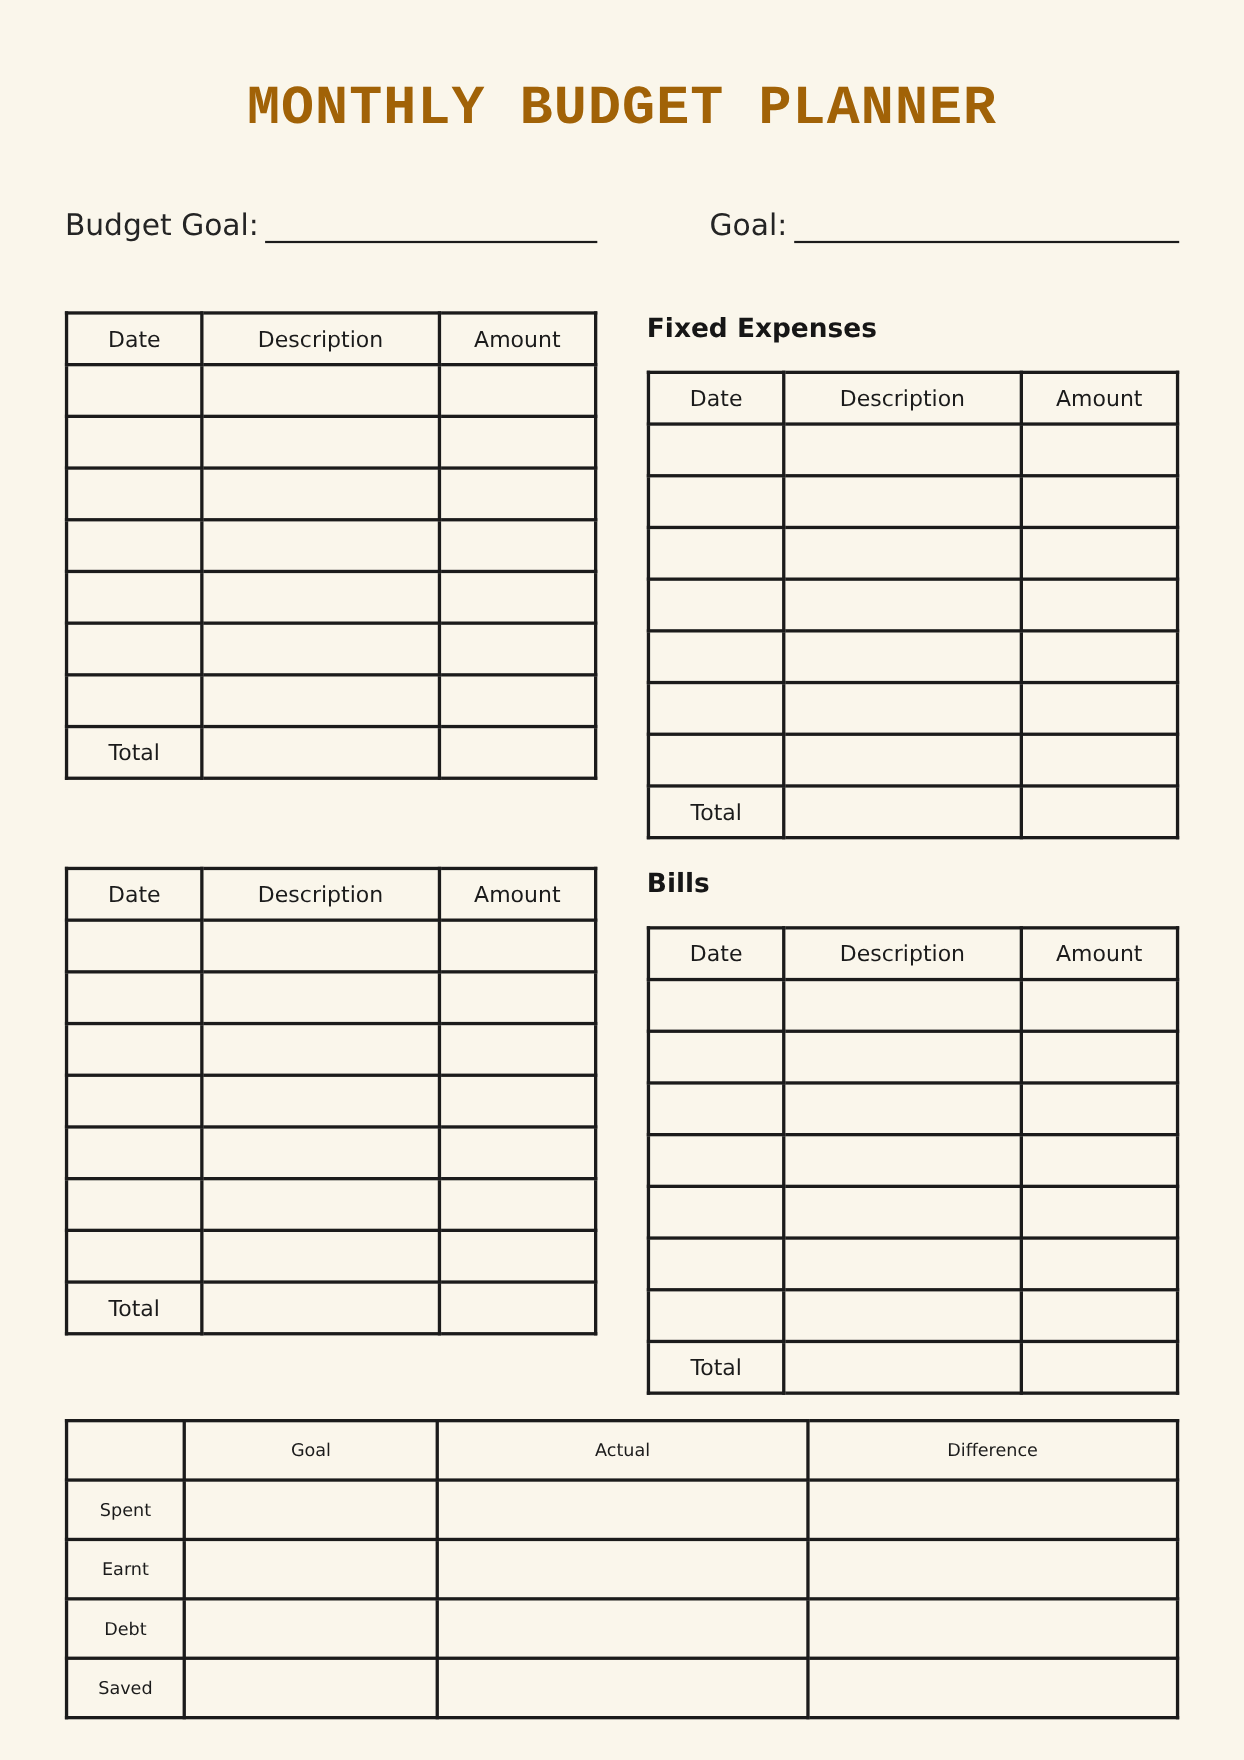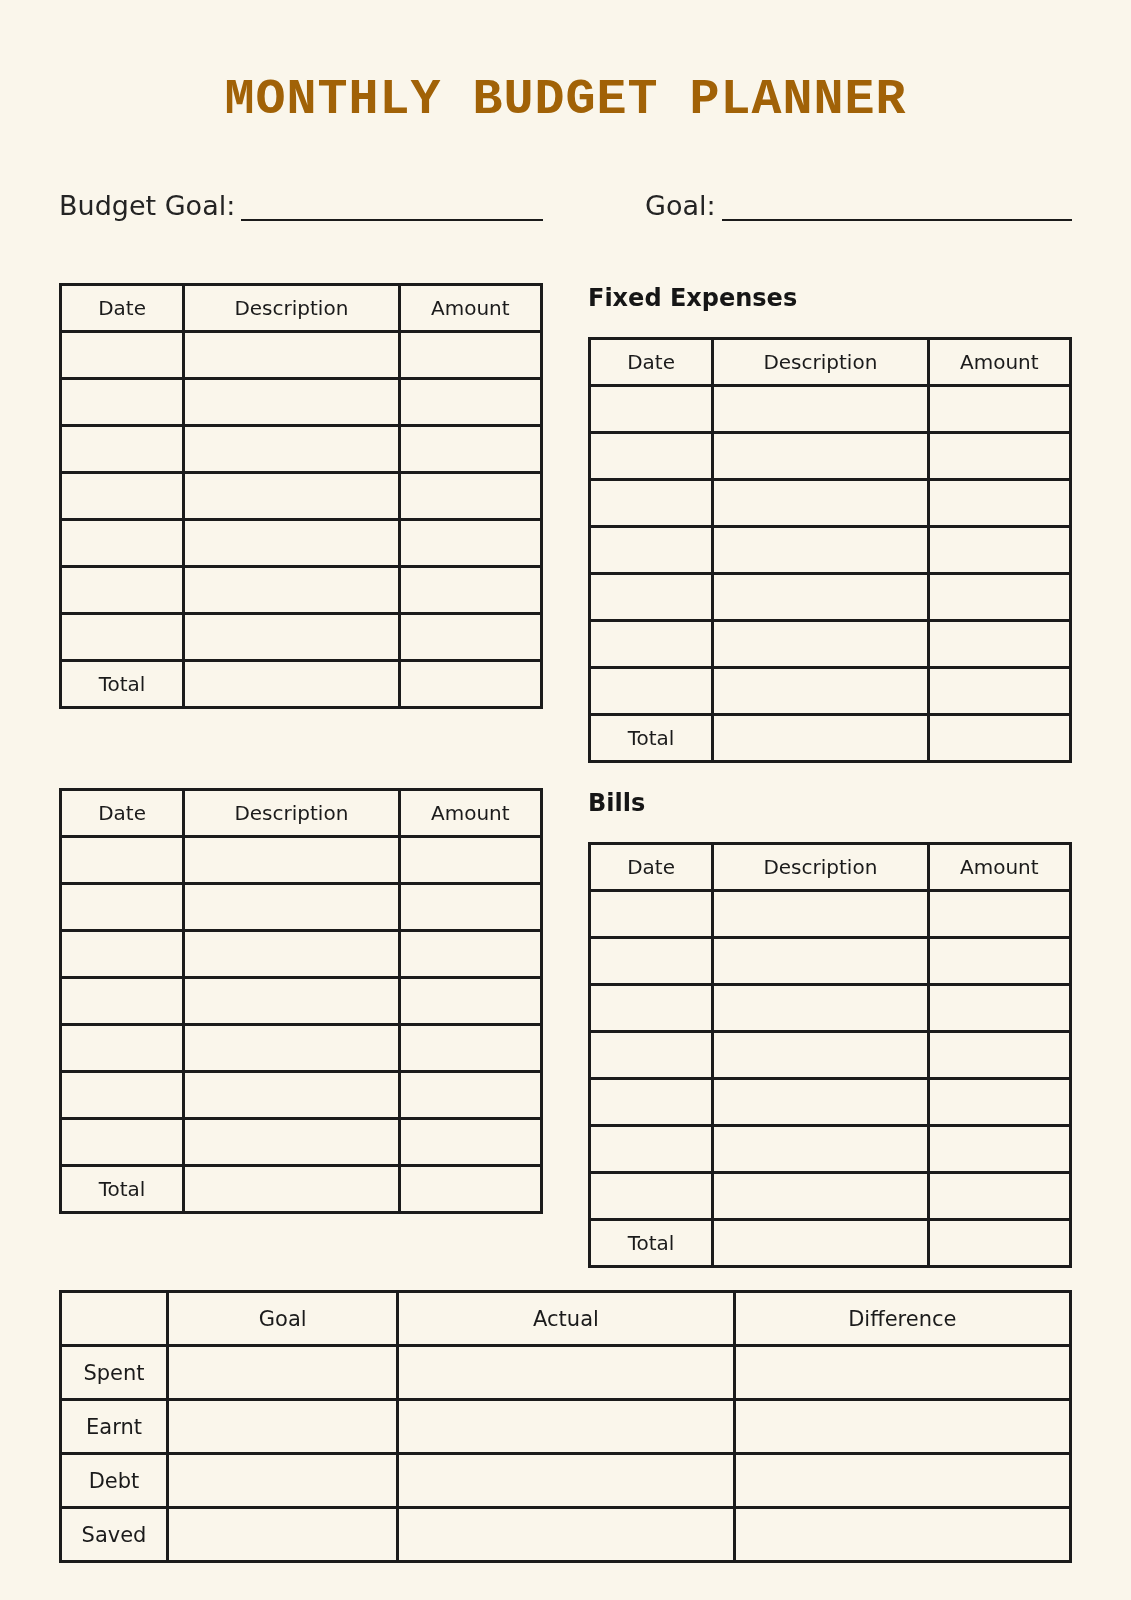"Goal" table.recap td, table.recap th { font-size: 21px -> 16px }
